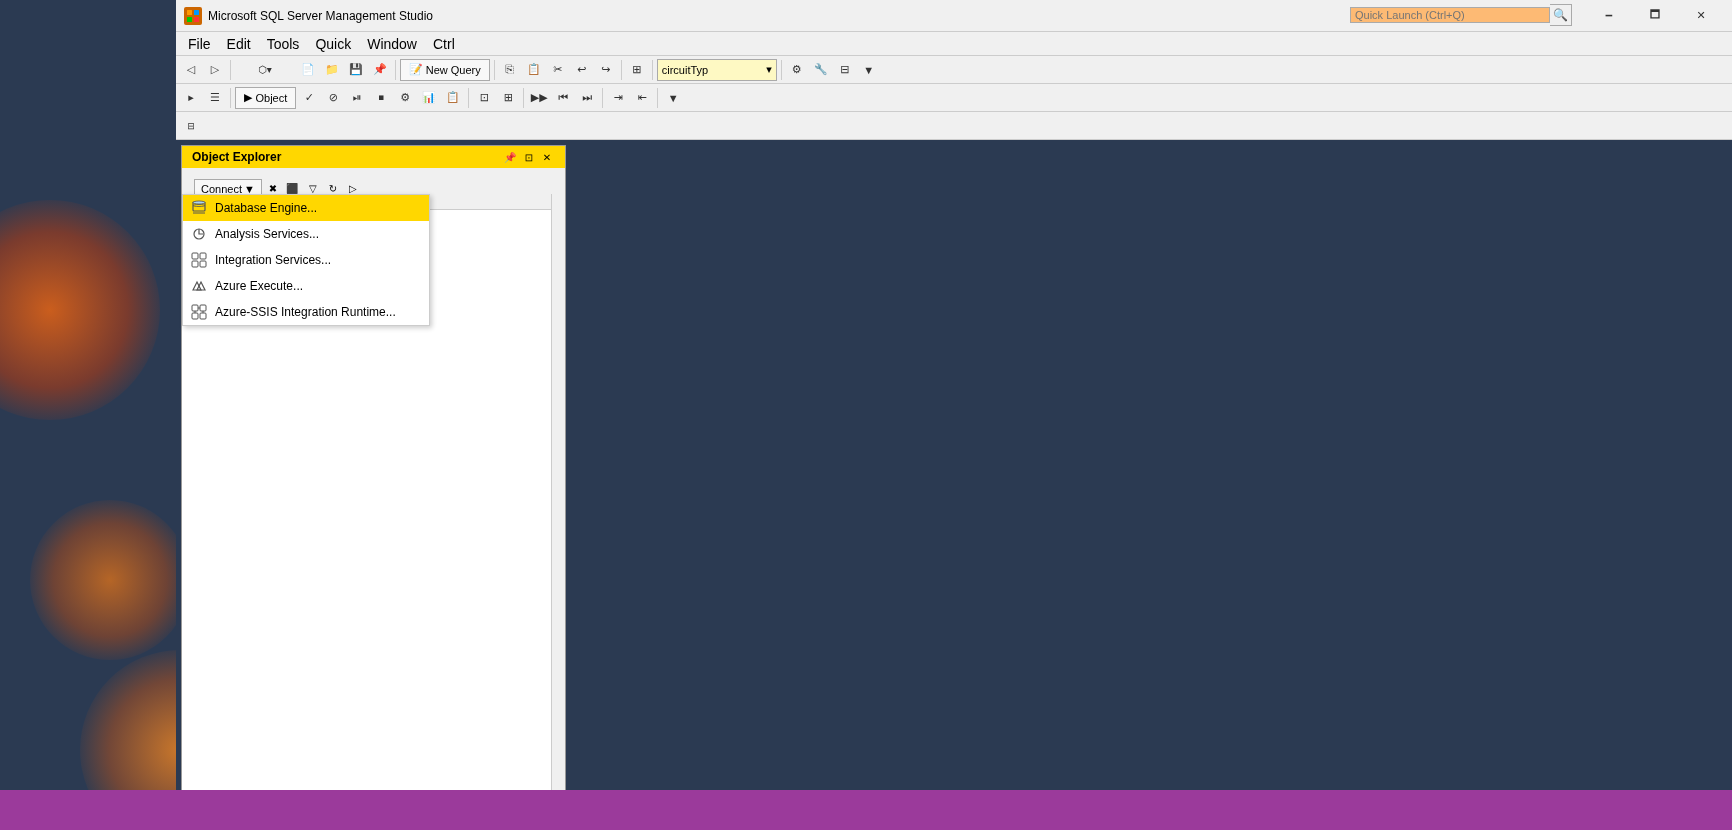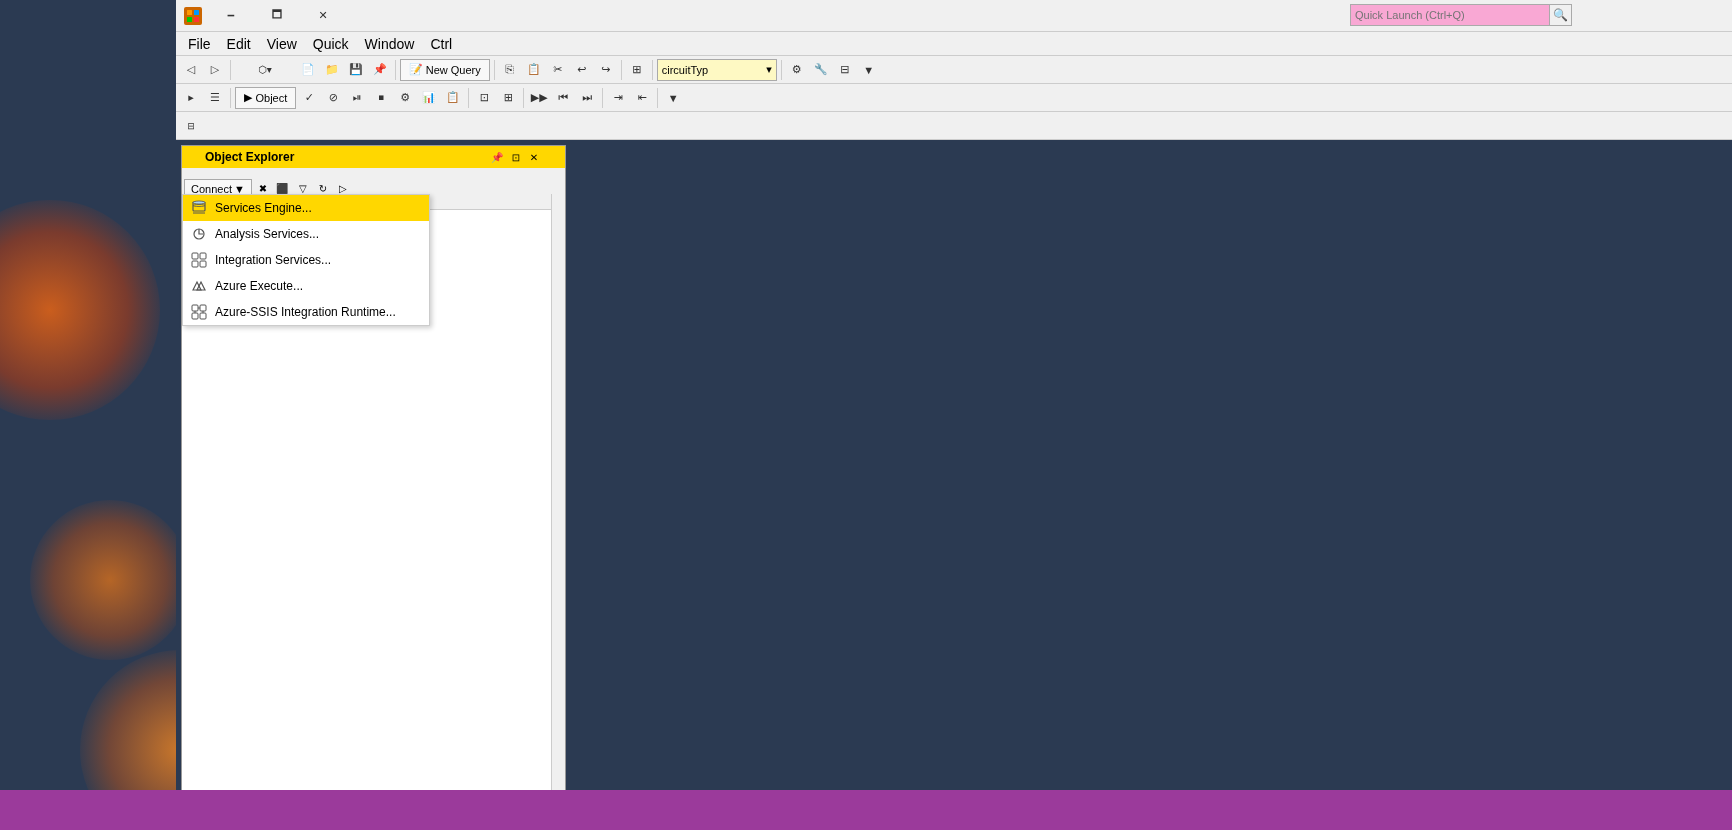"Microsoft SQL Server Management Studio" span.title-bar-text { html: none -> <span>Microsoft SQL Server Management Studio</span> }
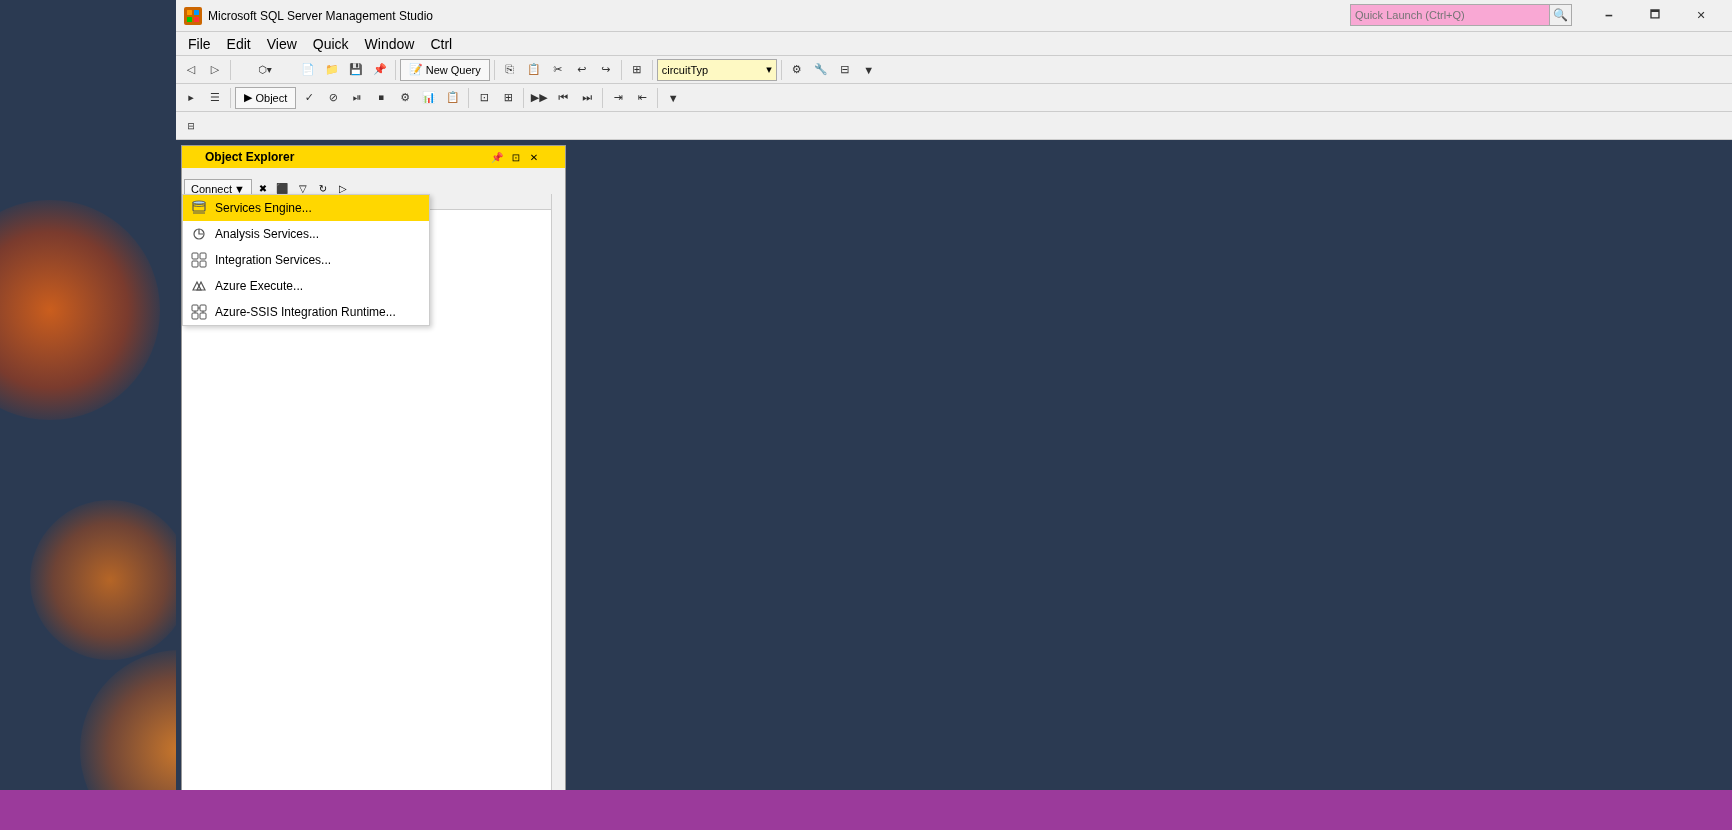"Quick Launch (Ctrl+Q)" .quick-launch input { background: #f9a8d4 -> #fdba74; height: 22px -> 16px }
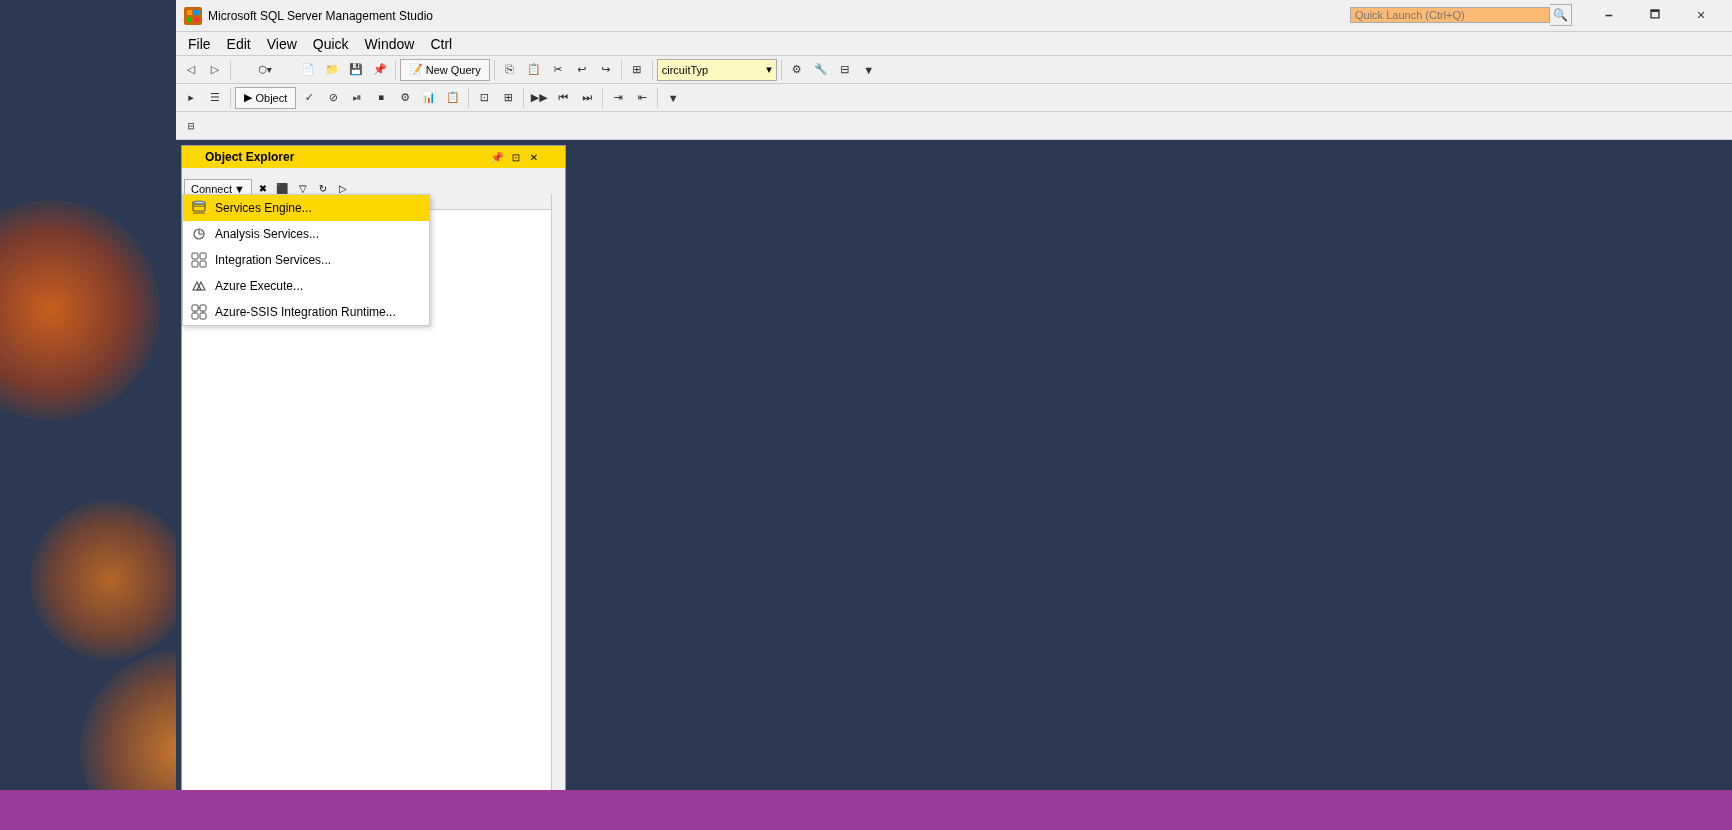"View" div.menu-item { text: View -> Tools }
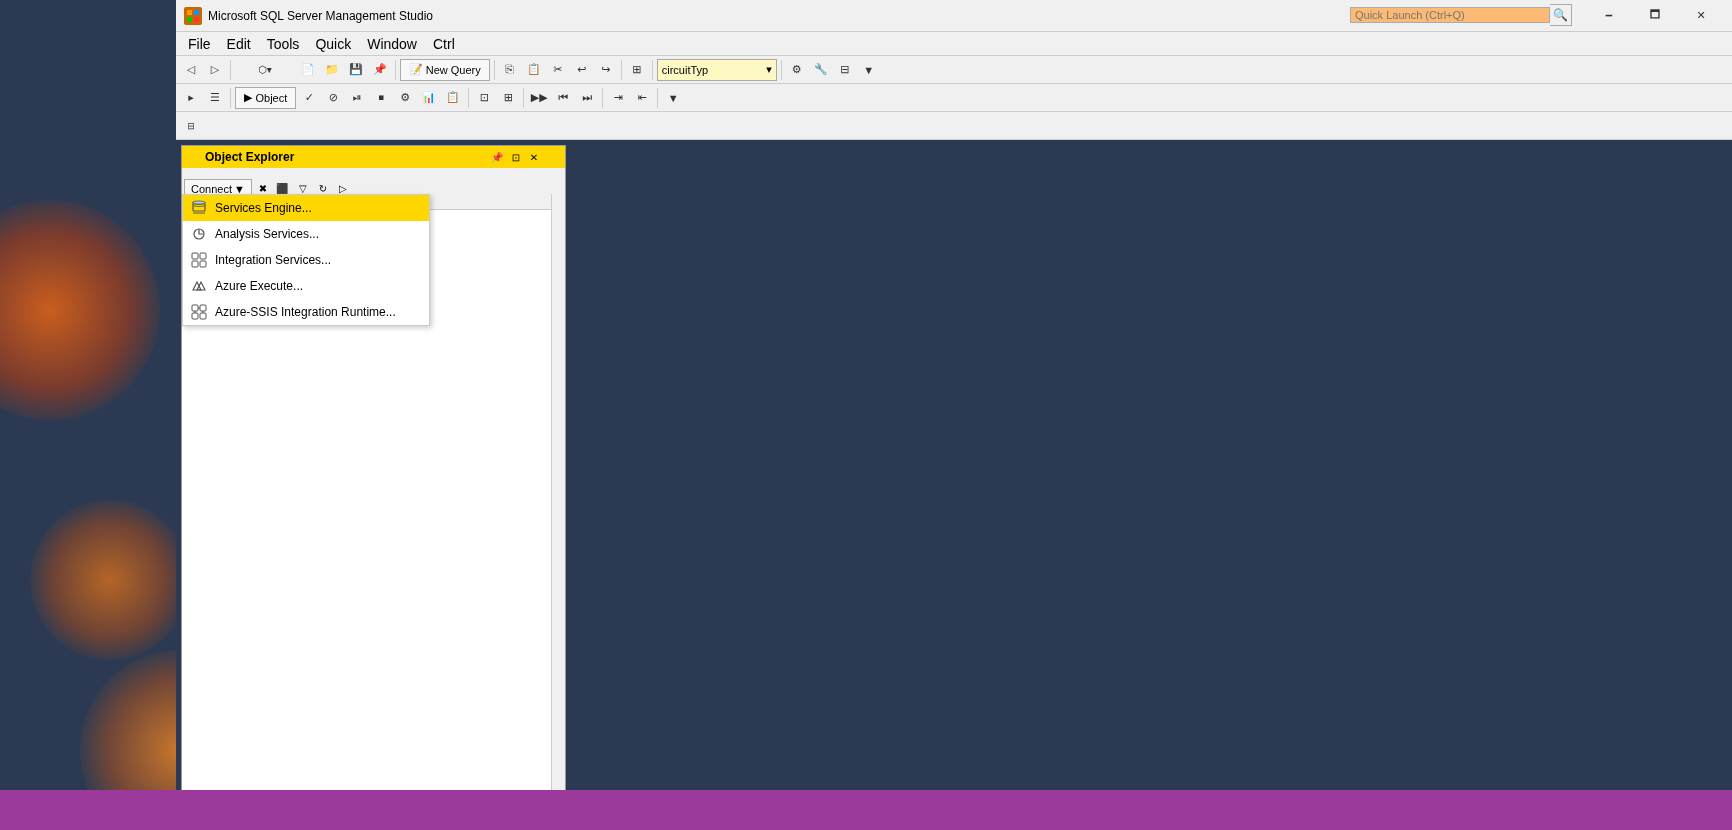"Object Explorer" .oe-title-bar { padding: 0 23px -> 0 10px }
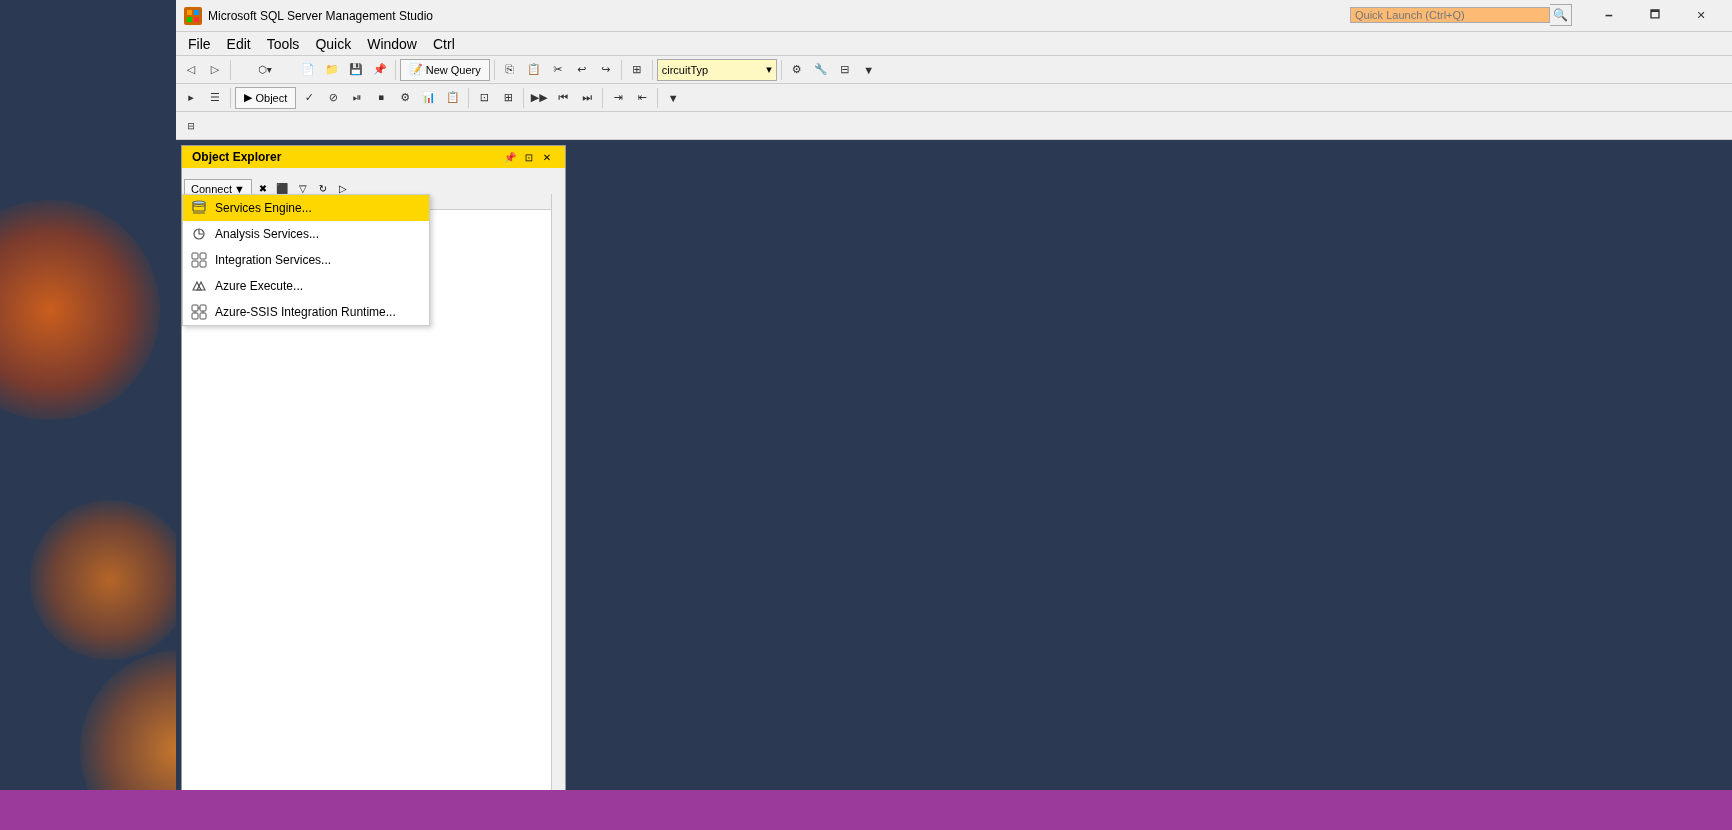"Connect" .oe-toolbar { padding: 0 2px -> 0 12px }
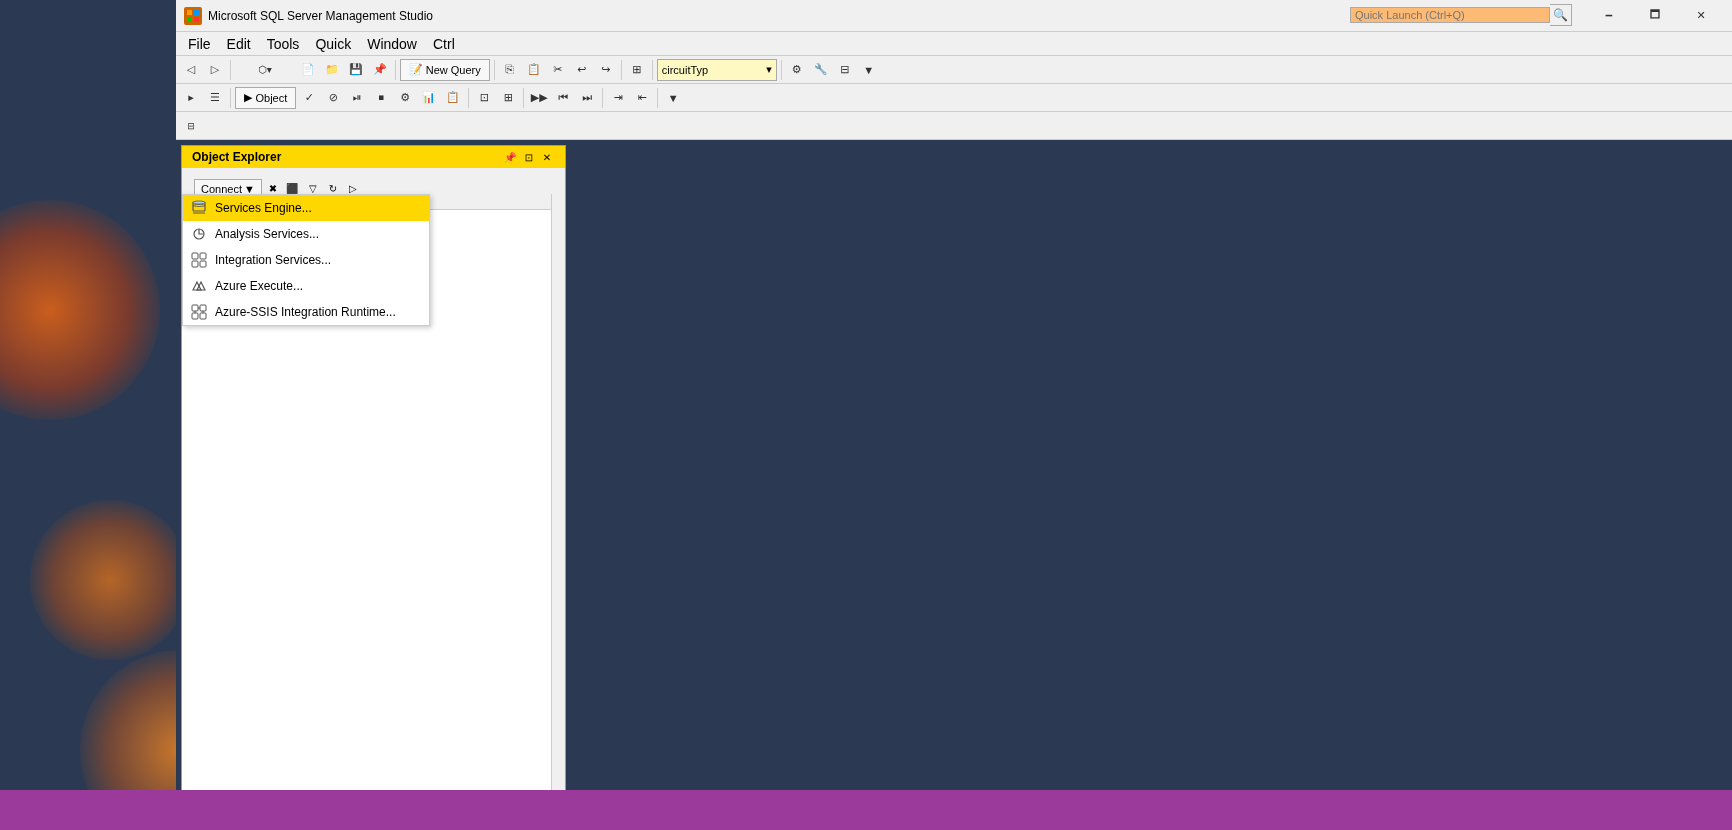"Services Engine..." span { text: Services -> Database }
